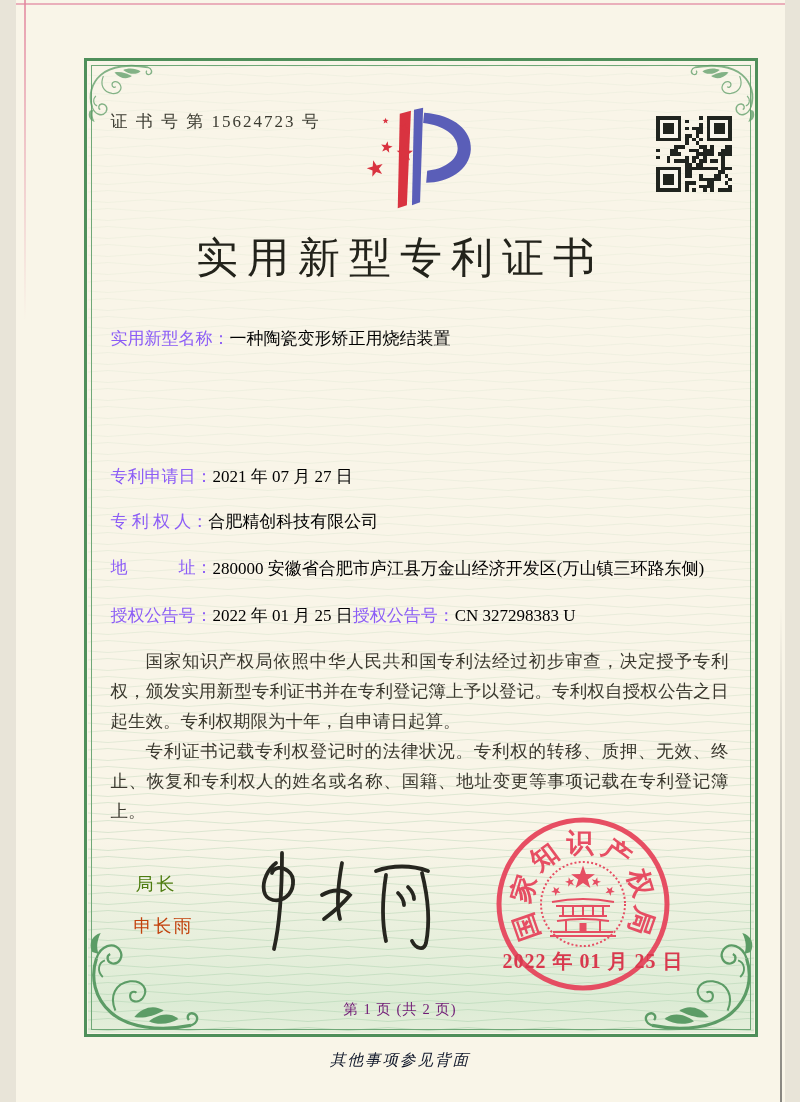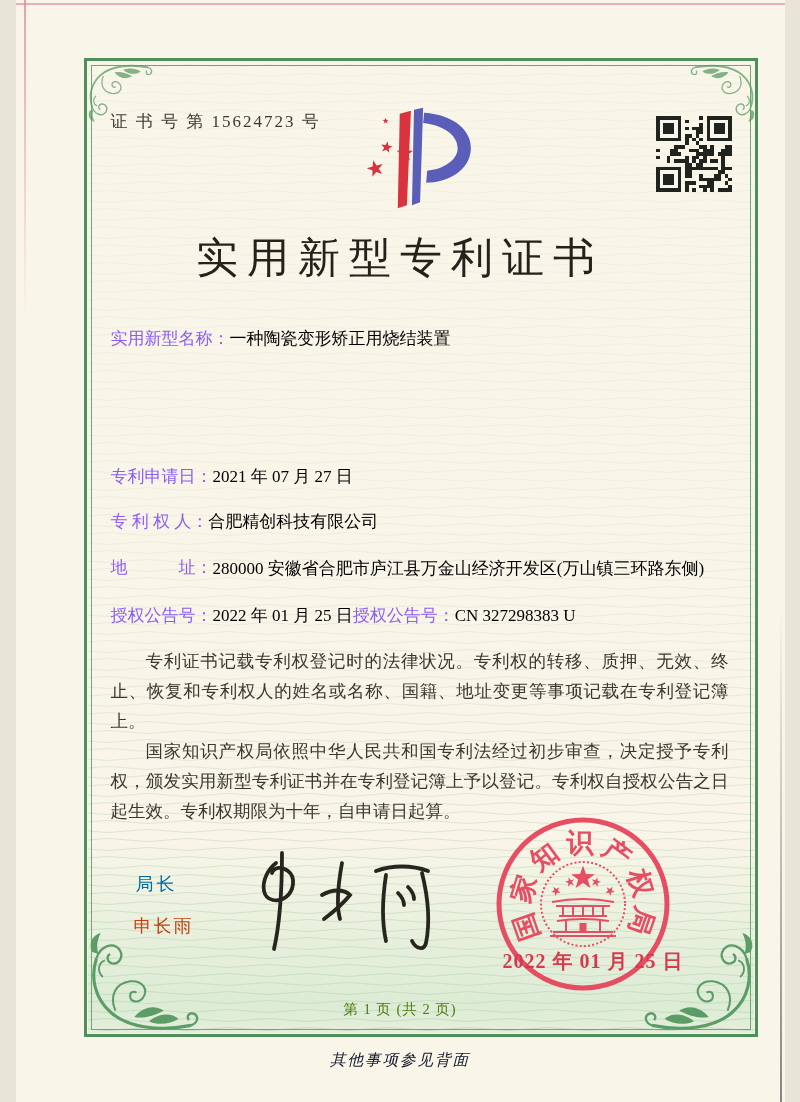"专利证书记载专利权登记时的法律状况。专利权的转移、质押、无效、终止、恢复和专利权" p { order: before "国家知识产权局依照中华人民共和国专利法经过初步审查，决定授予专利权，颁发实用新型" -> after "国家知识产权局依照中华人民共和国专利法经过初步审查，决定授予专利权，颁发实用新型" }
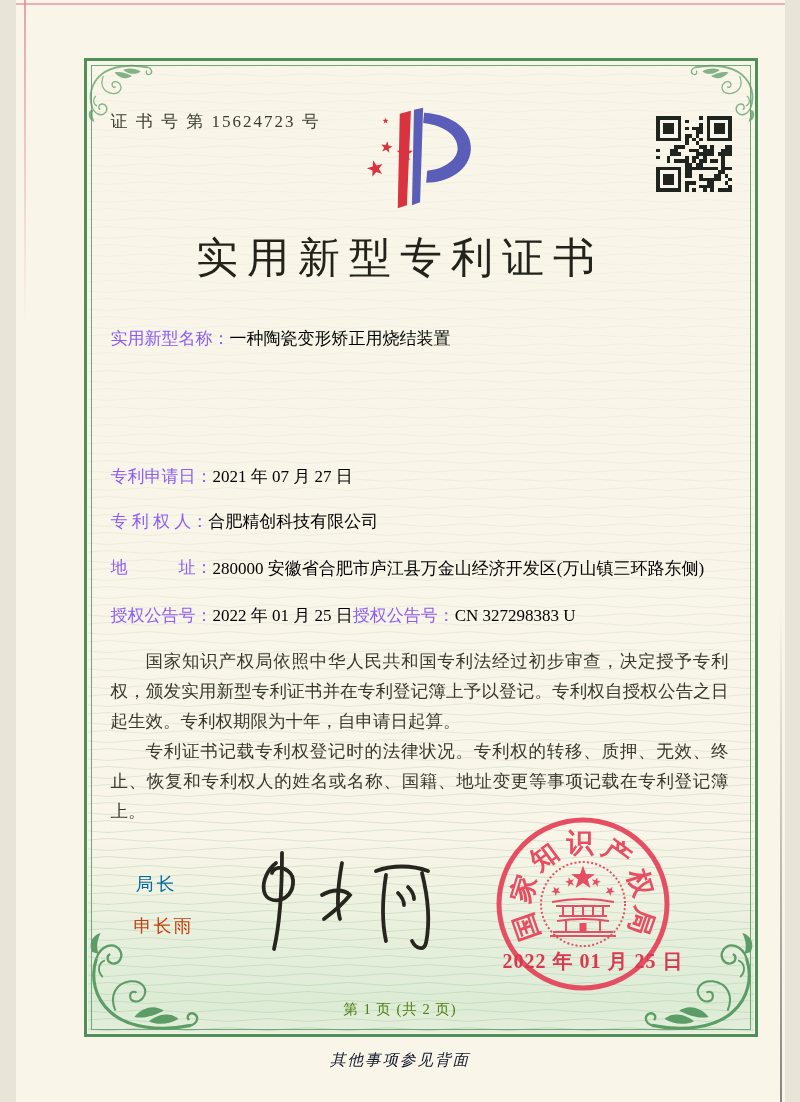"局长" .sig-title { color: #0369a1 -> #4d7c0f }
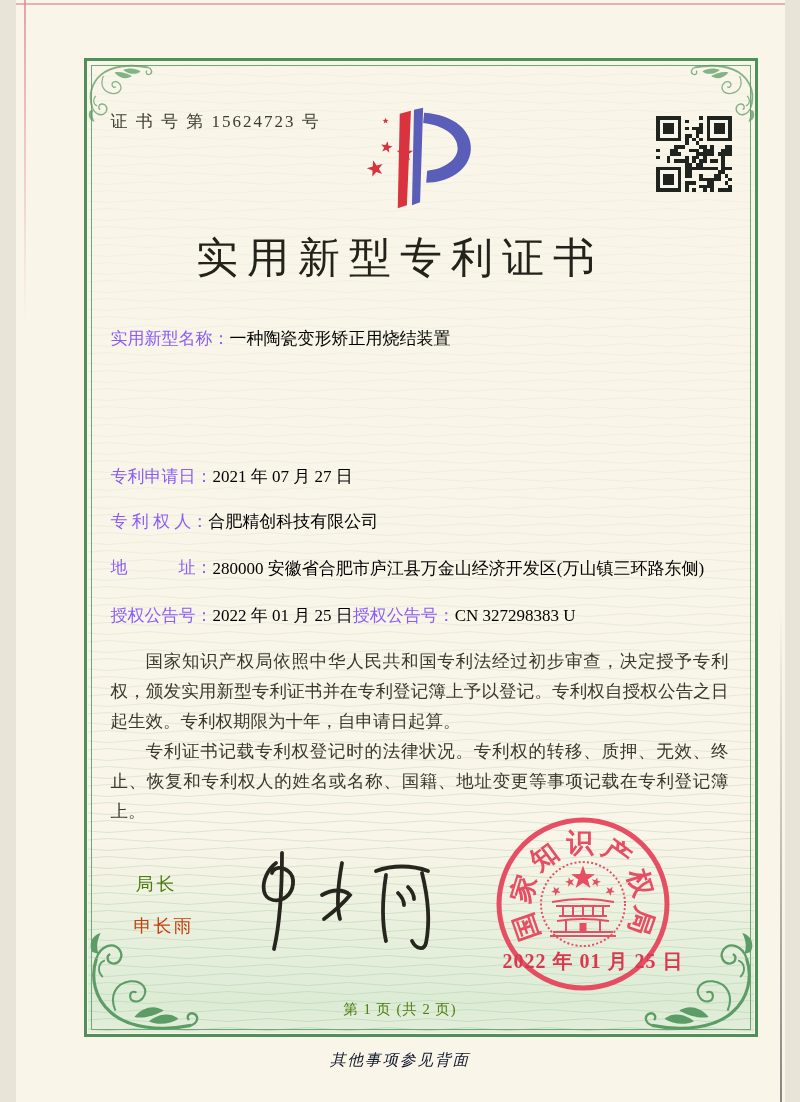"第 1 页 (共 2" .page-num { color: #4d7c0f -> #701a75 }
